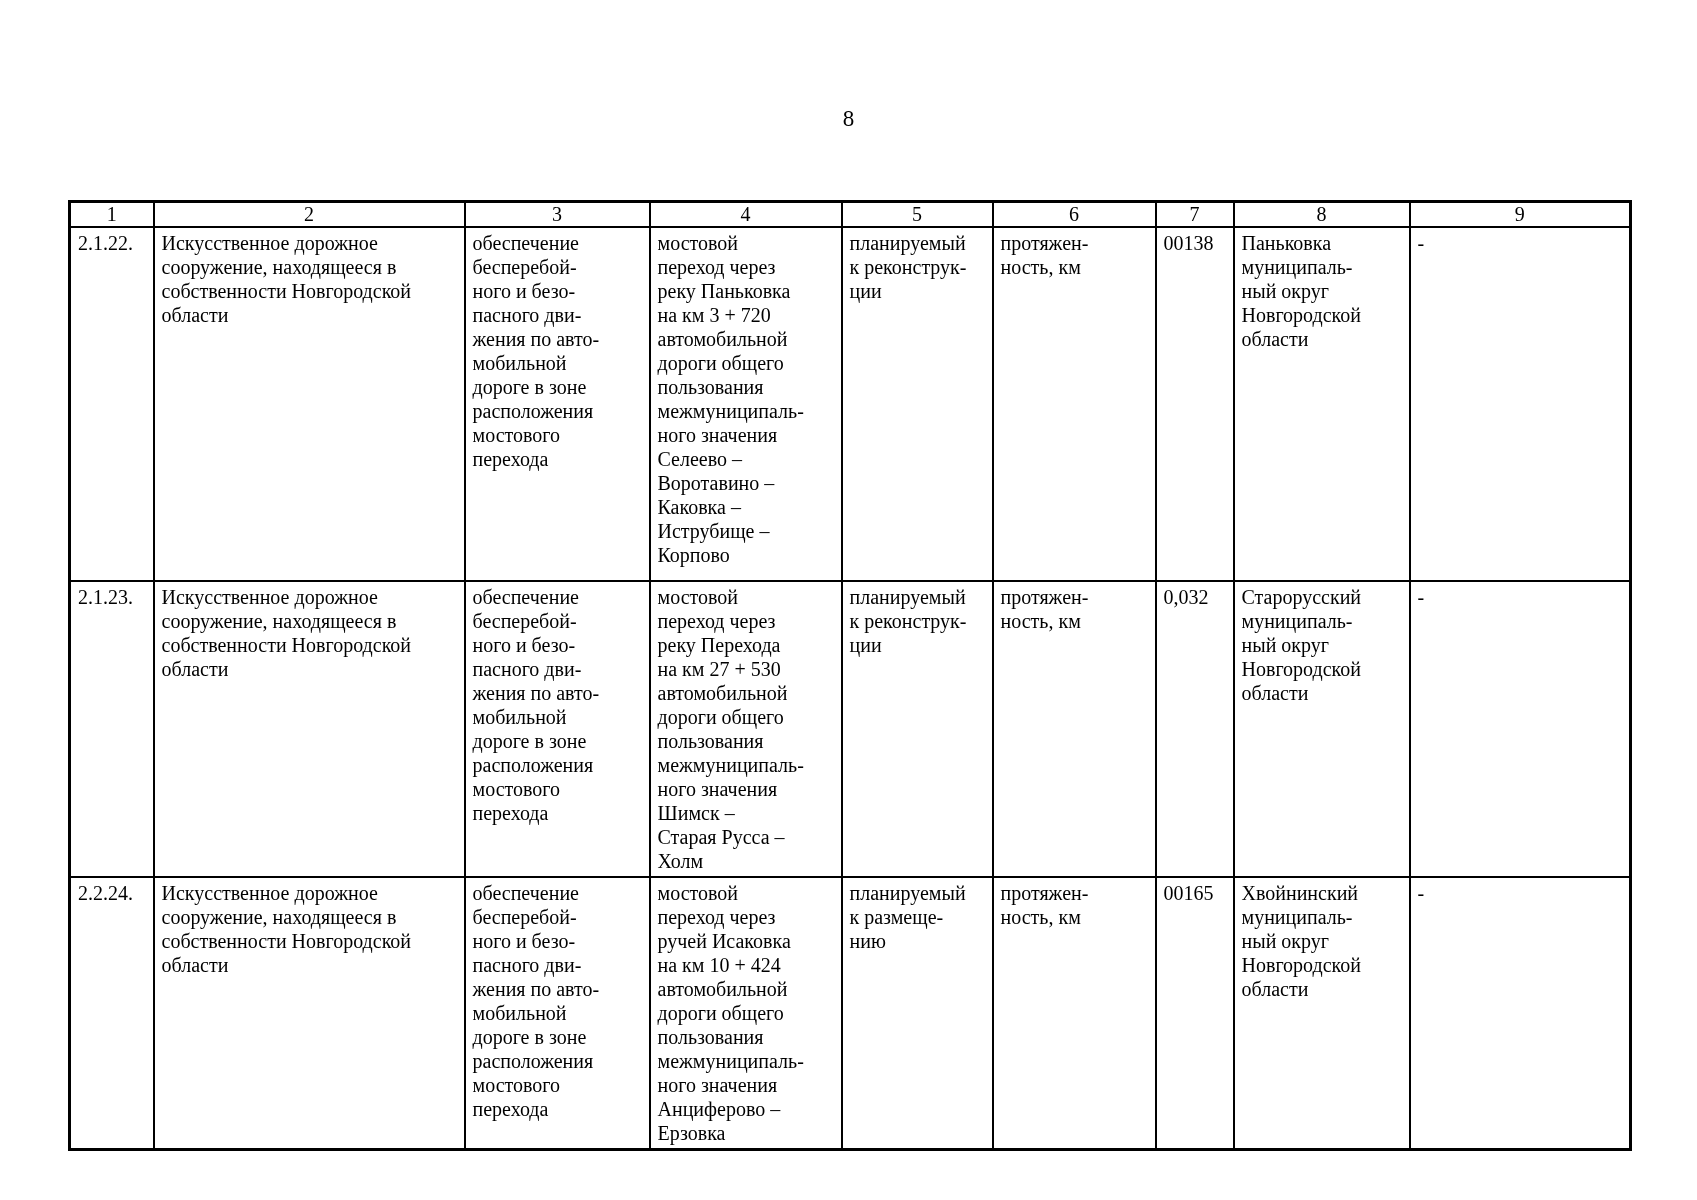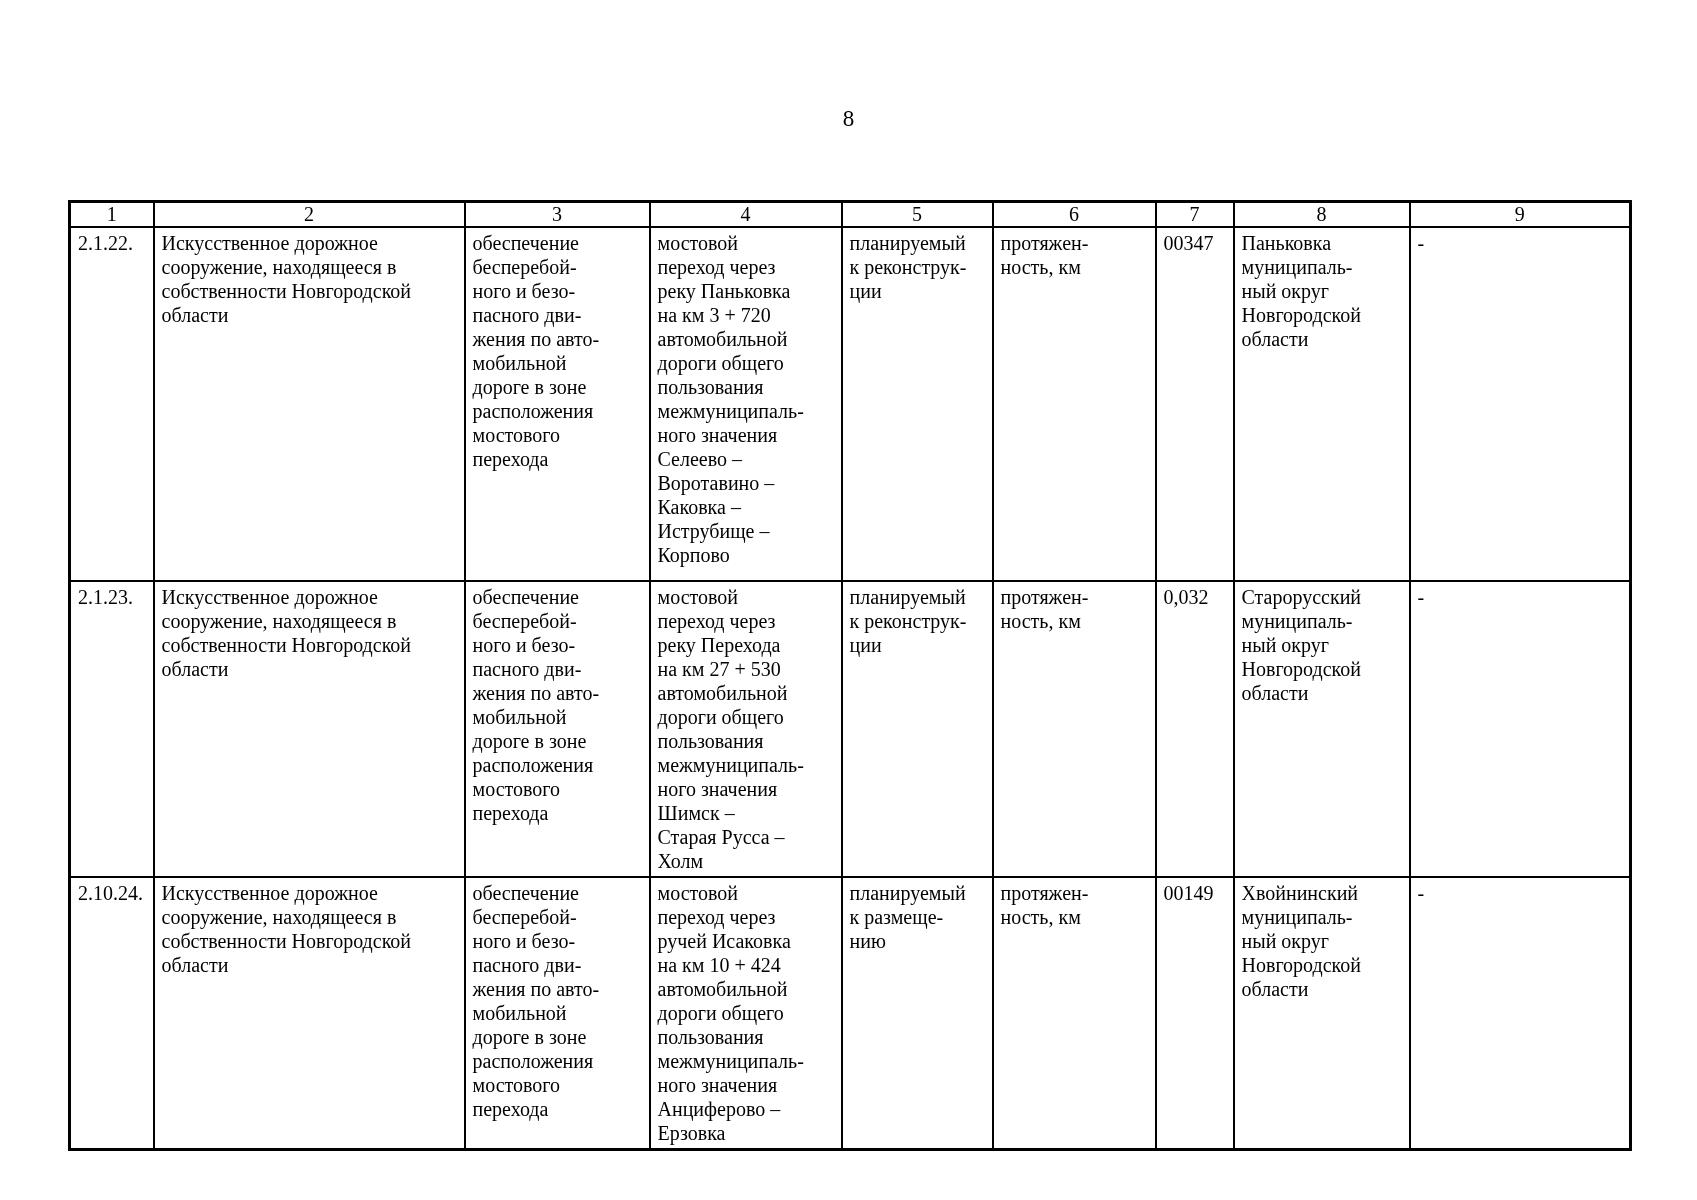"00347" td.c-value { text: 00347 -> 00138 }
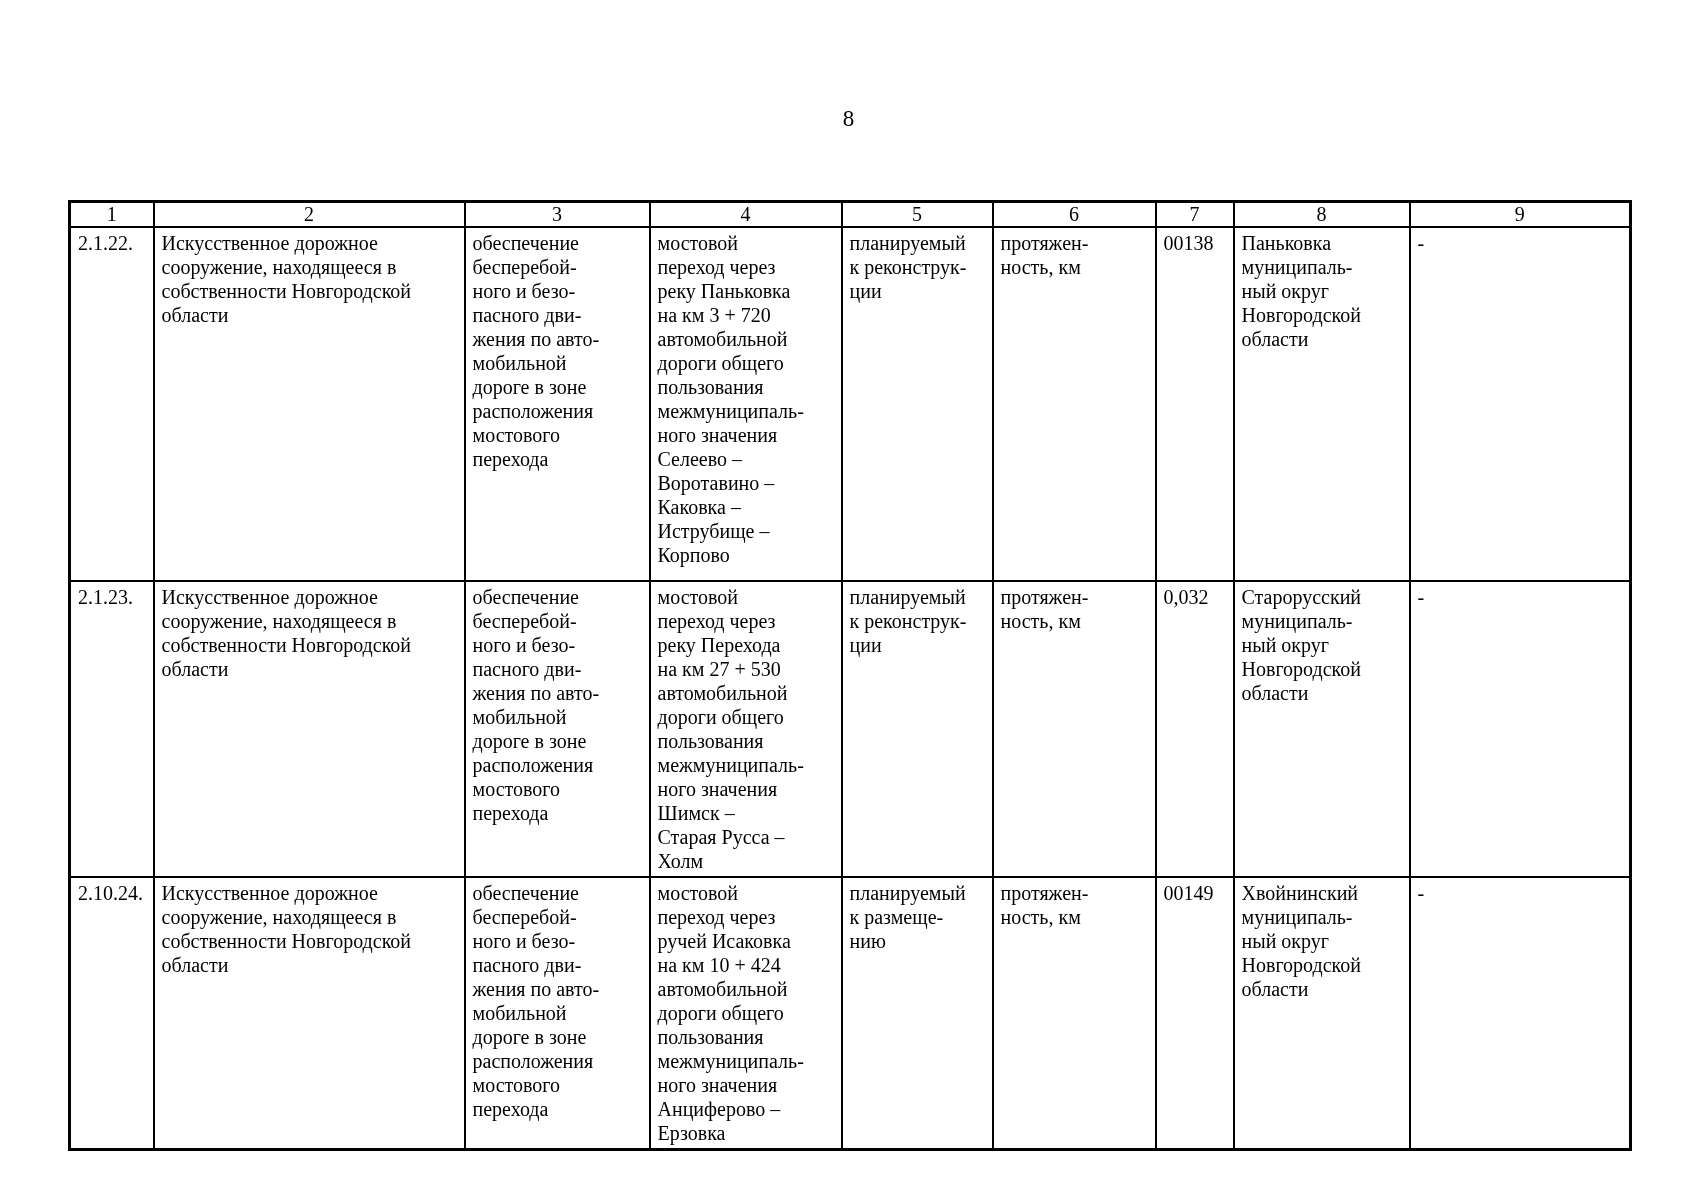"2.10.24." td.c-num { text: 2.10.24 -> 2.2.24 }
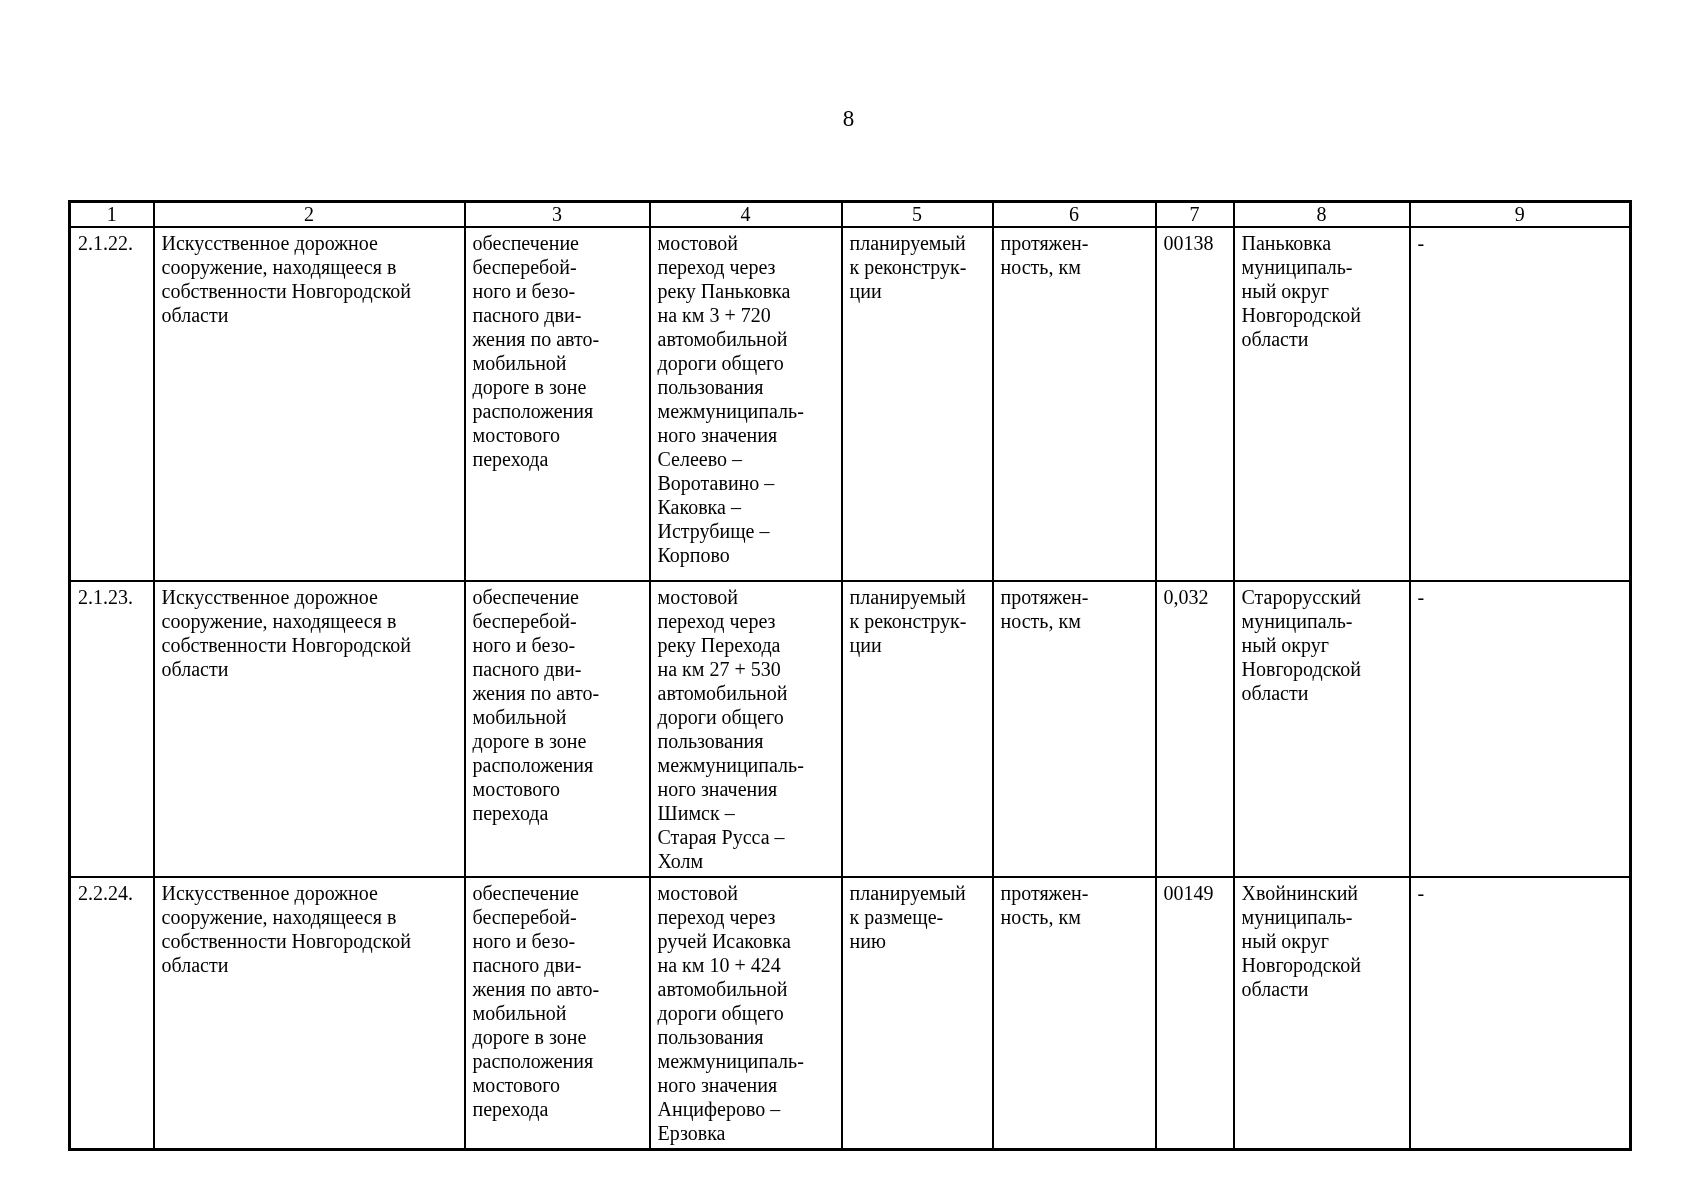"00149" td.c-value { text: 00149 -> 00165 }
